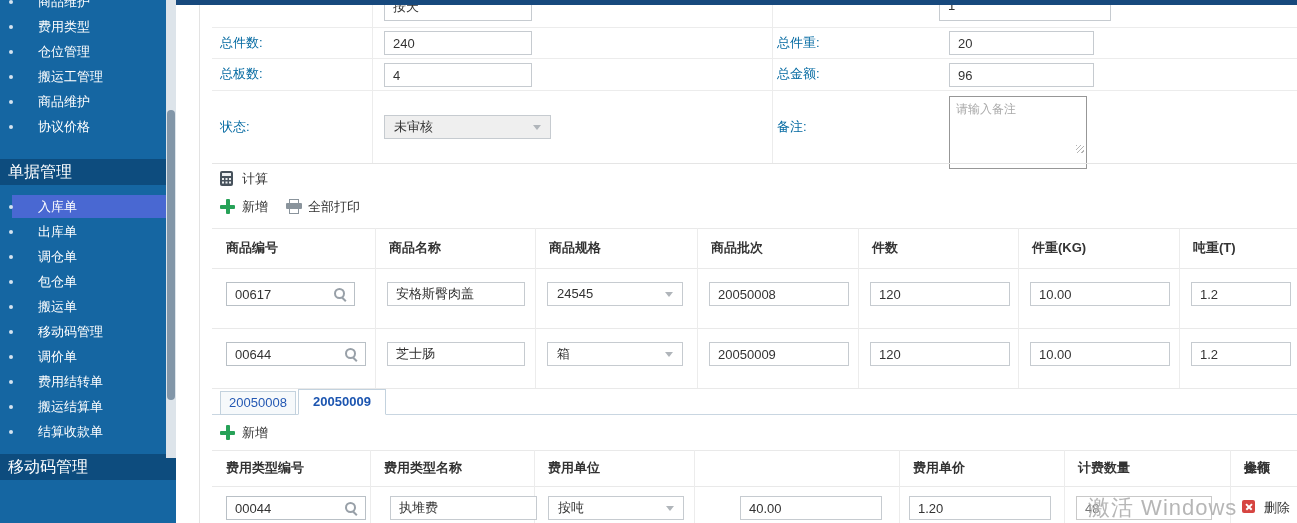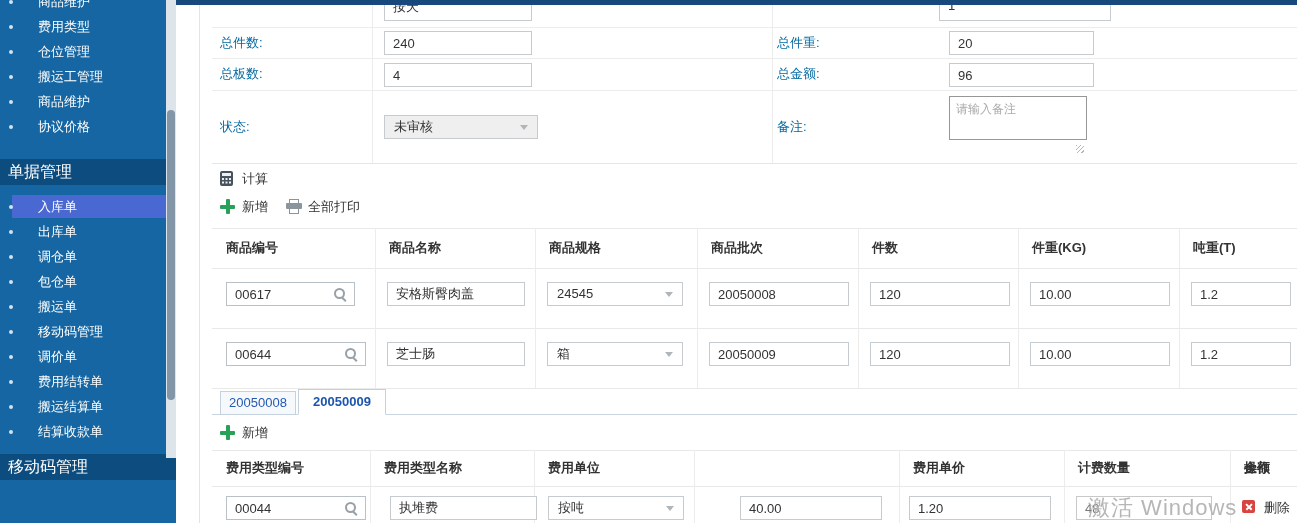"请输入备注" textarea.rmk { height: 44px -> 73px }
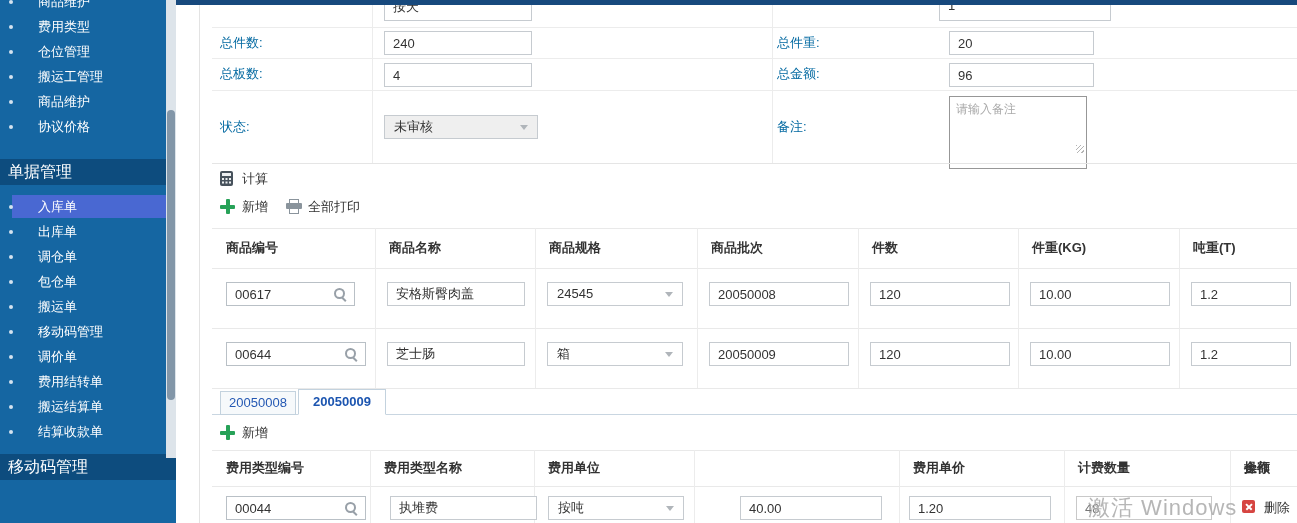"未审核" div.sel { width: 154px -> 167px }
